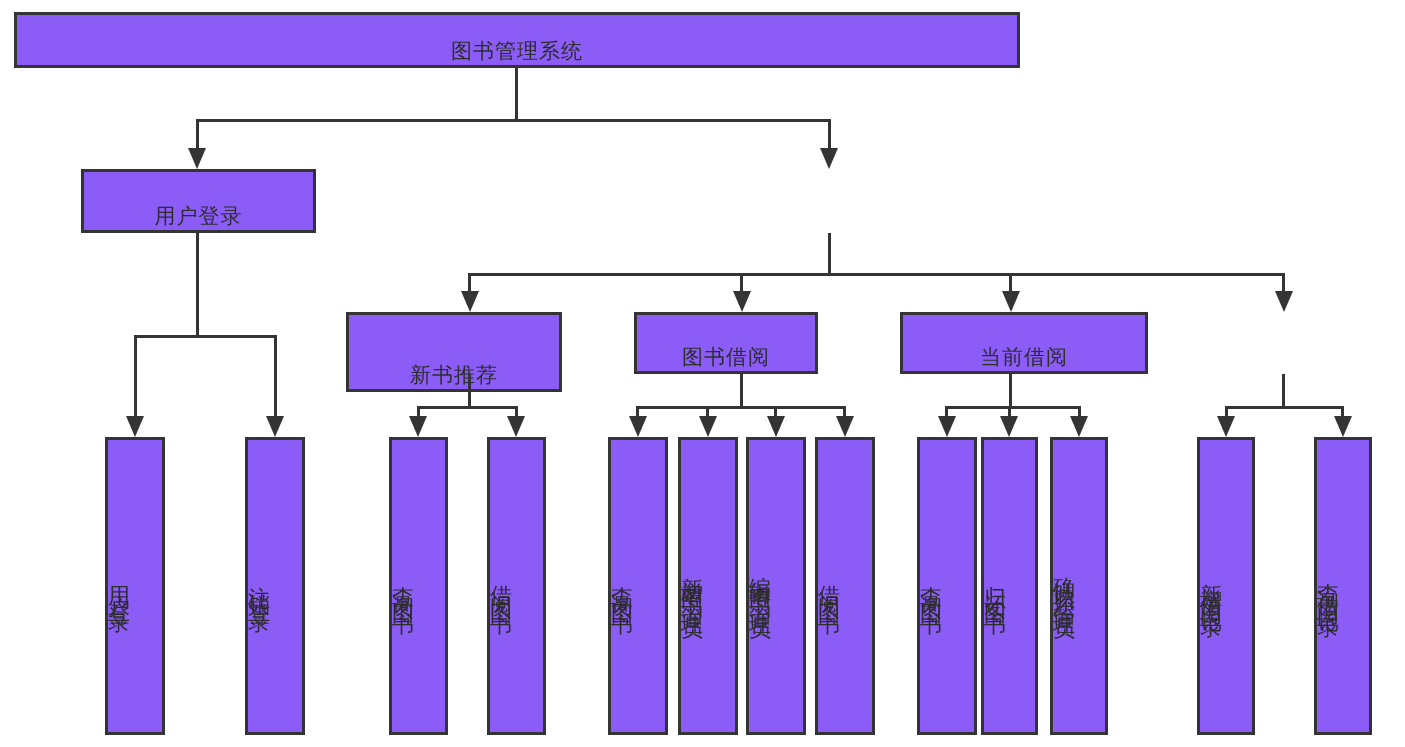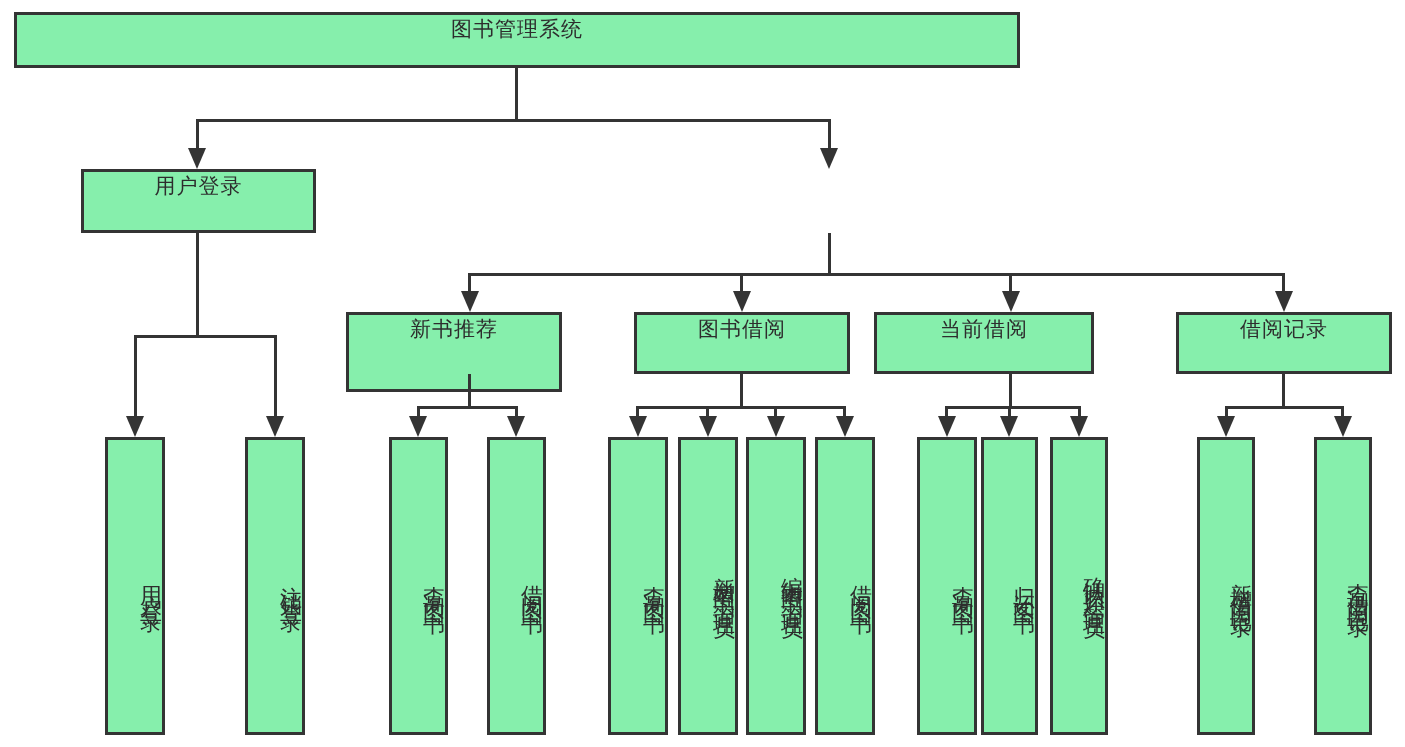"图书管理系统" .box { align-items: flex-start -> flex-end; background: #86efac -> #8b5cf6 }
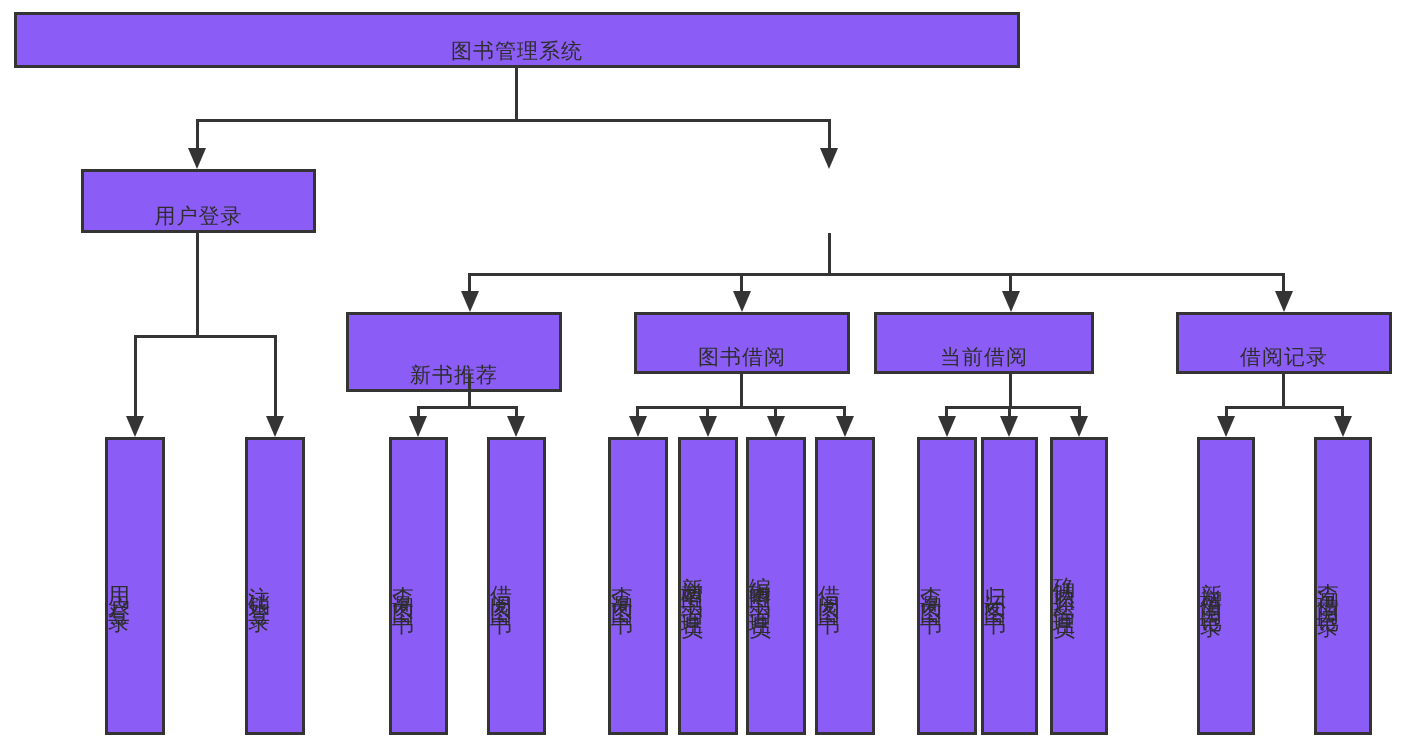"图书借阅" div.box { width: 216px -> 184px }
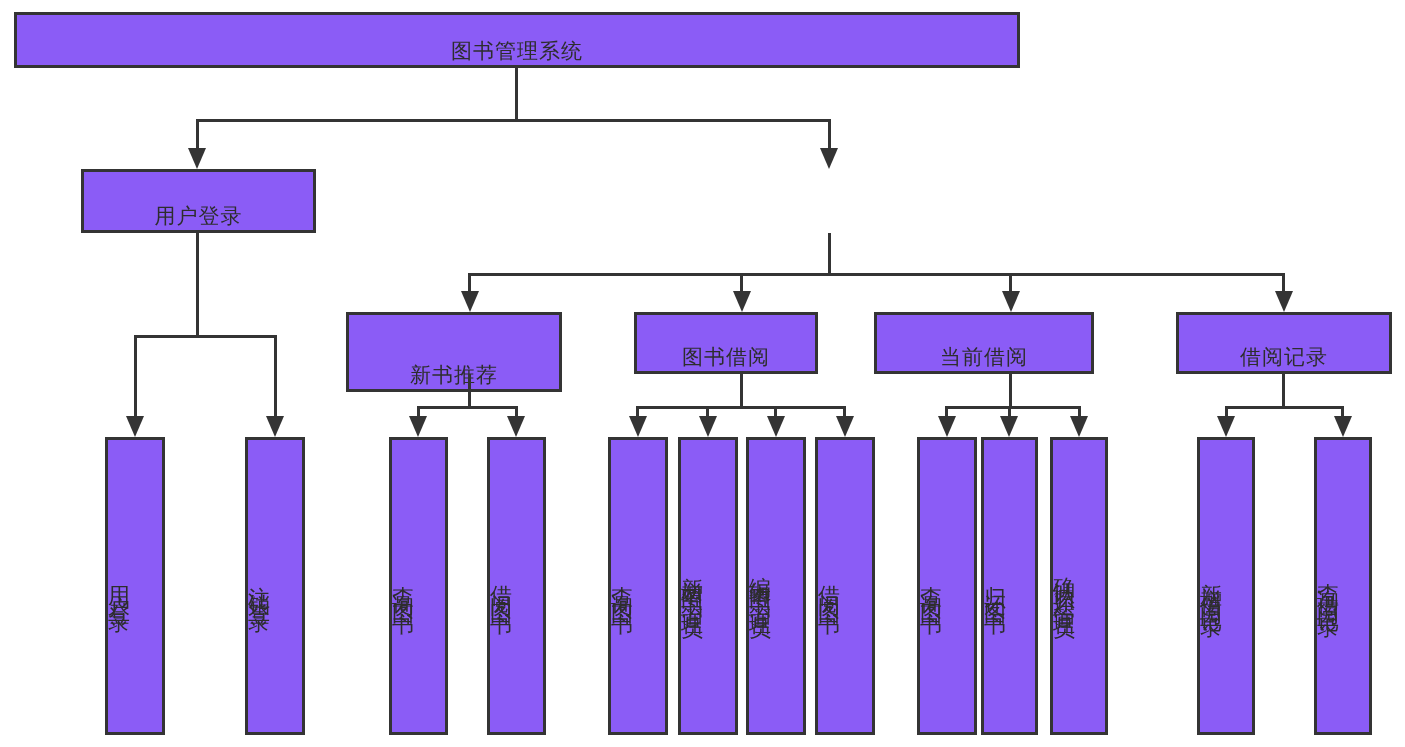"当前借阅" div.box { left: 874px -> 900px; width: 220px -> 248px }
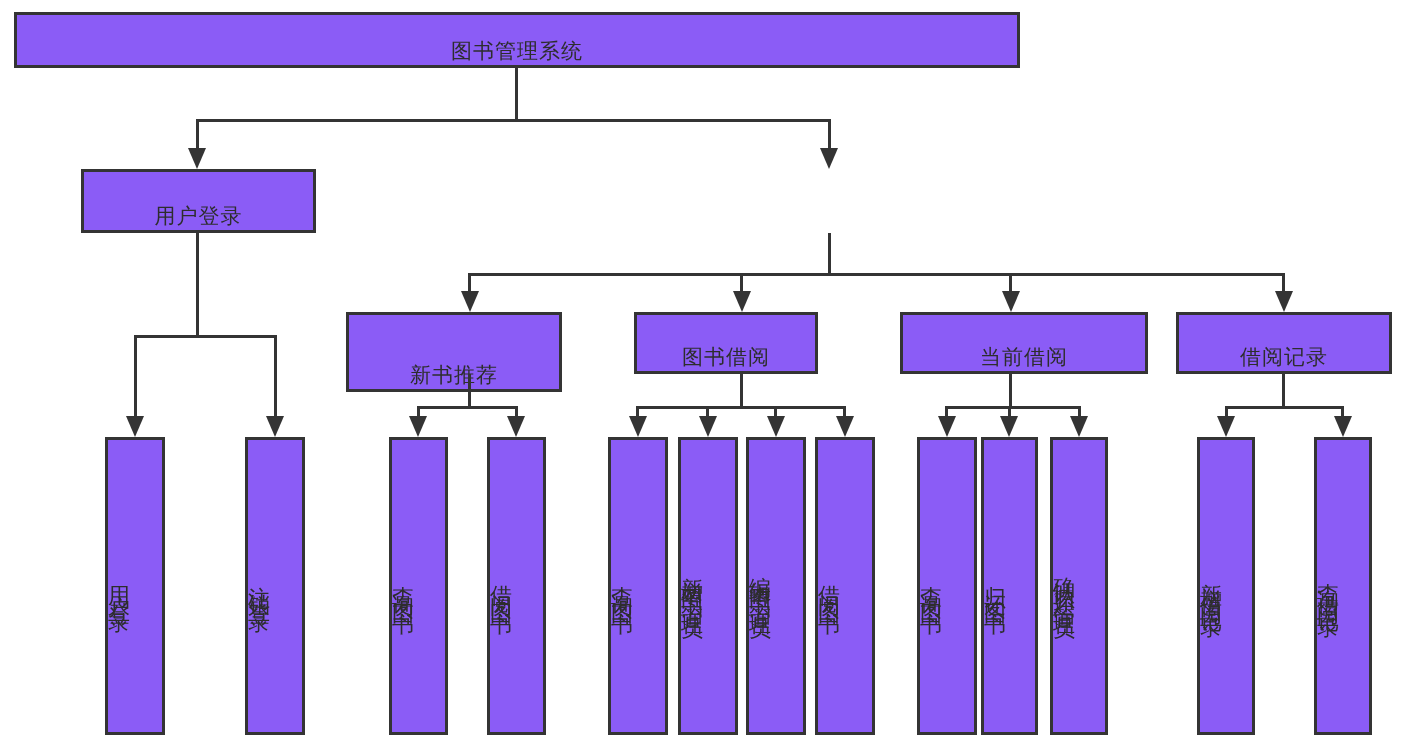"借阅记录" div.box { html: <div> <span>借阅记录</span> </div> -> none }
